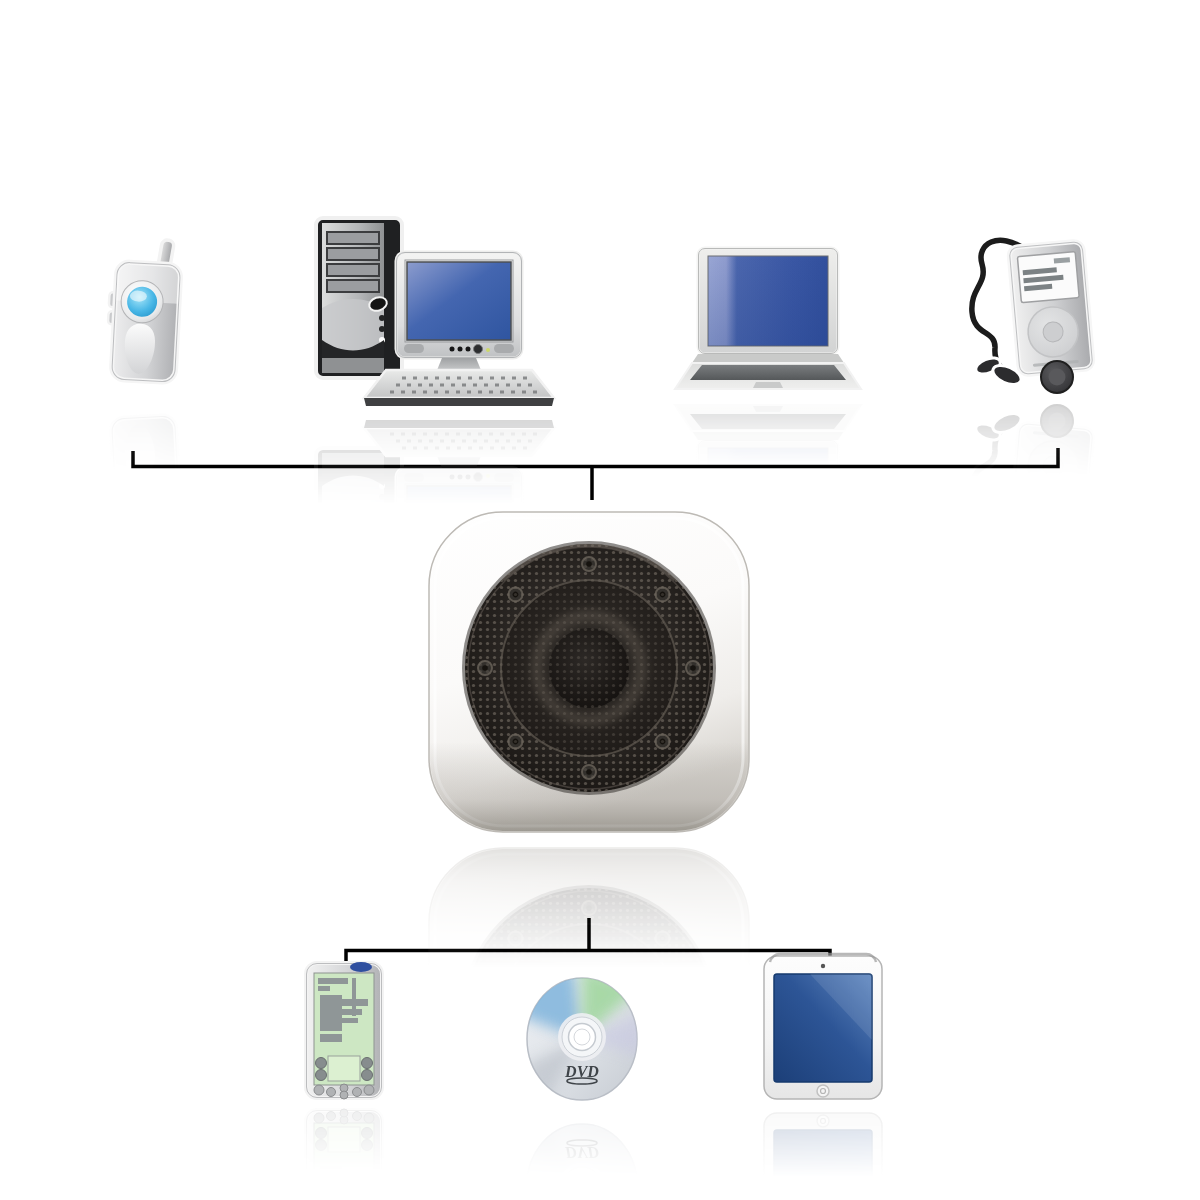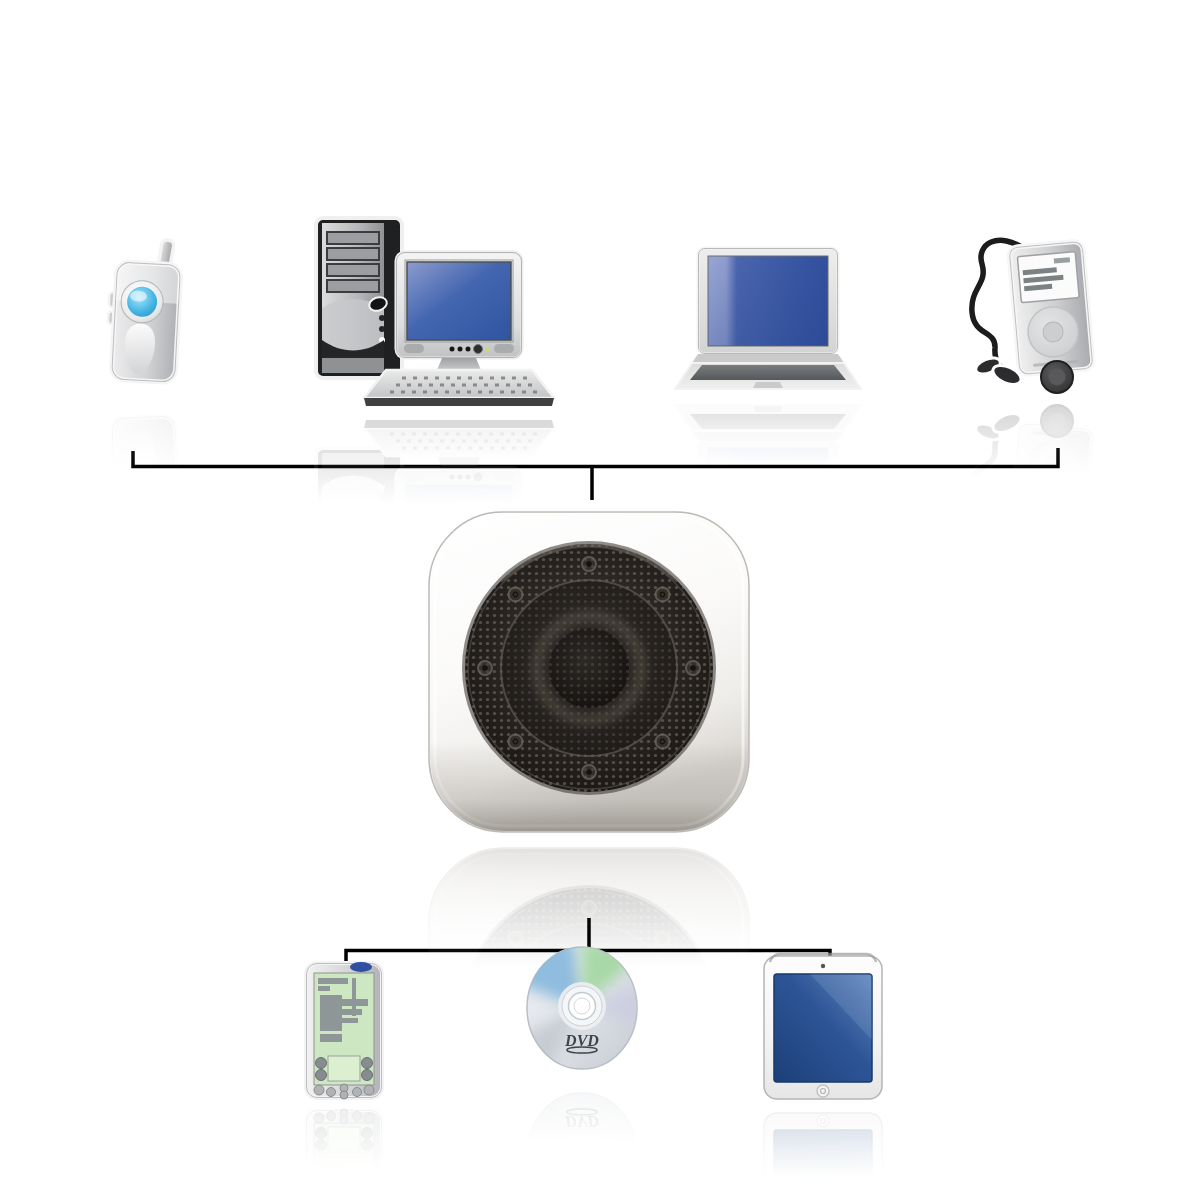"DVD" div.icon { top: 940px -> 971px }
